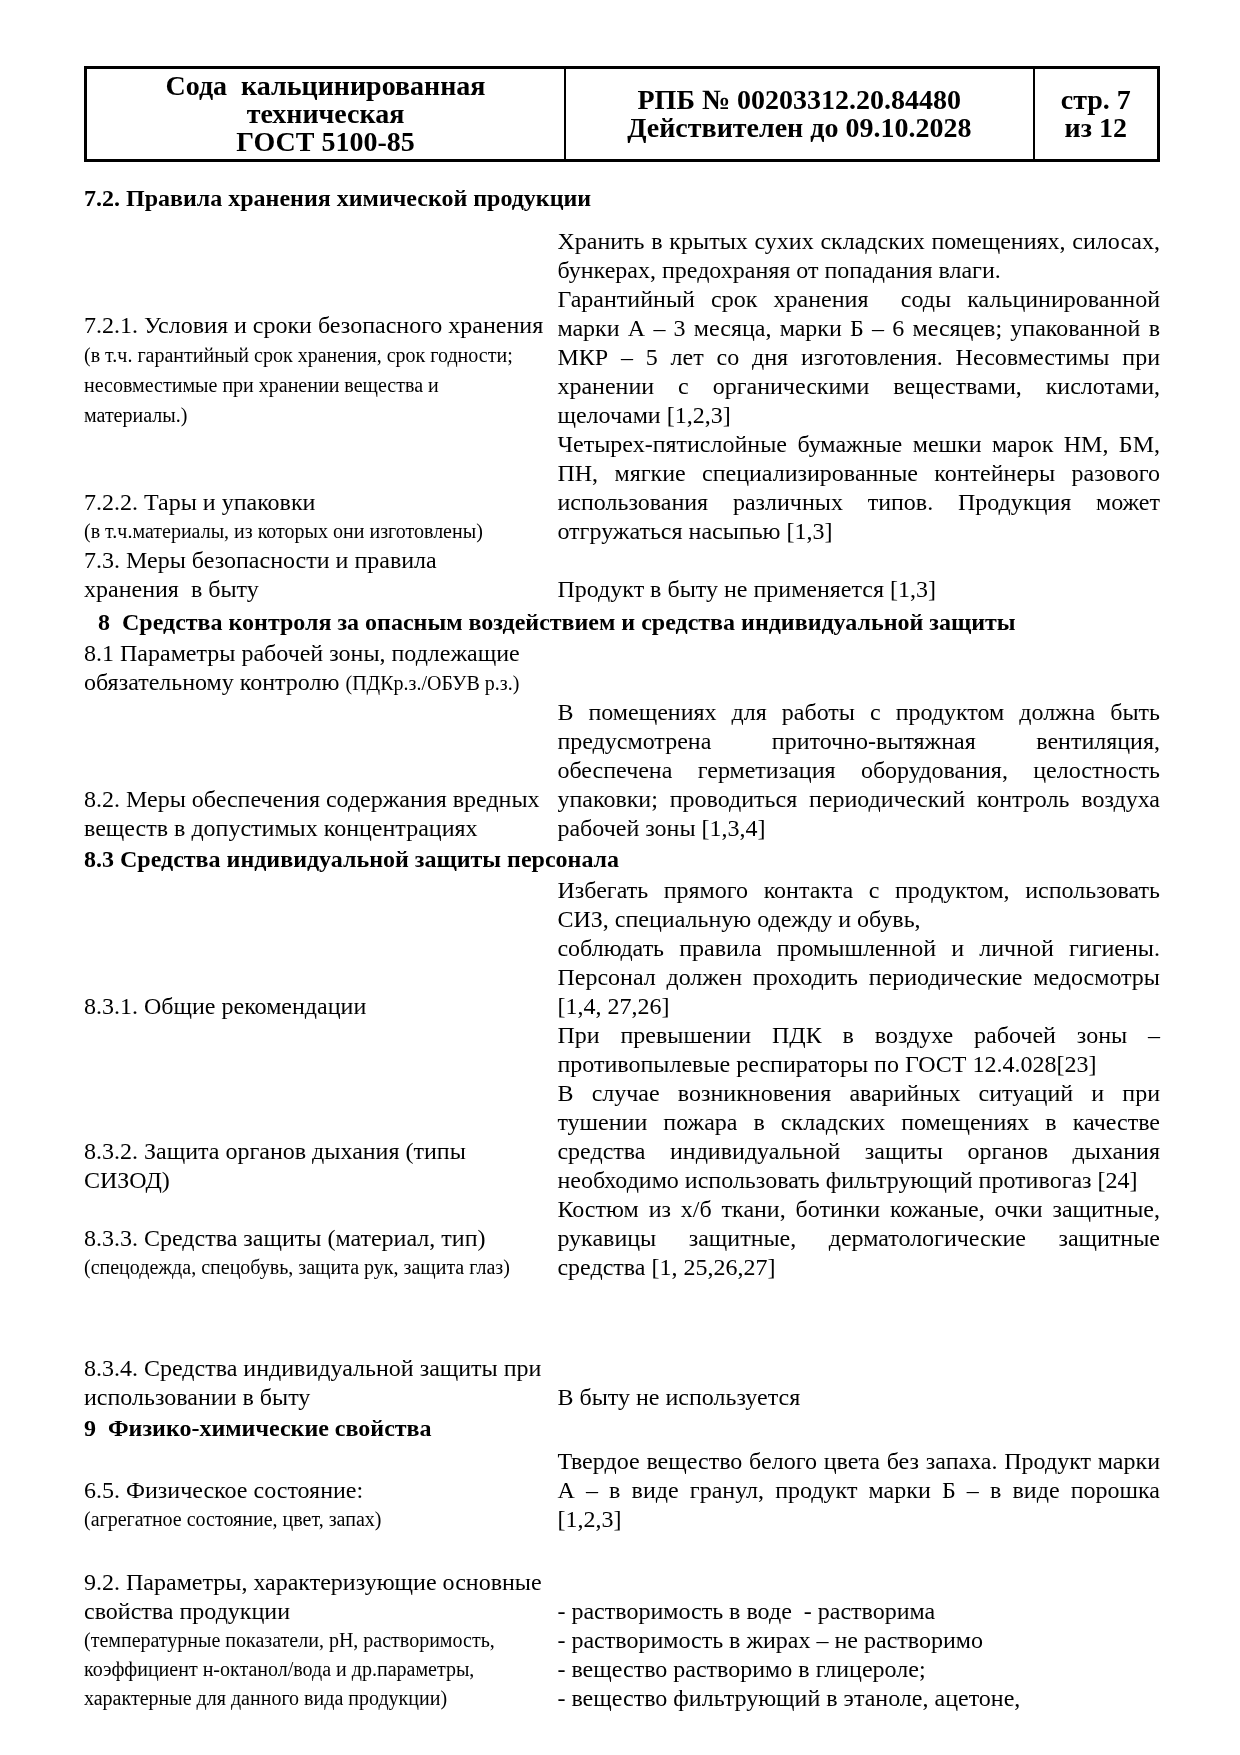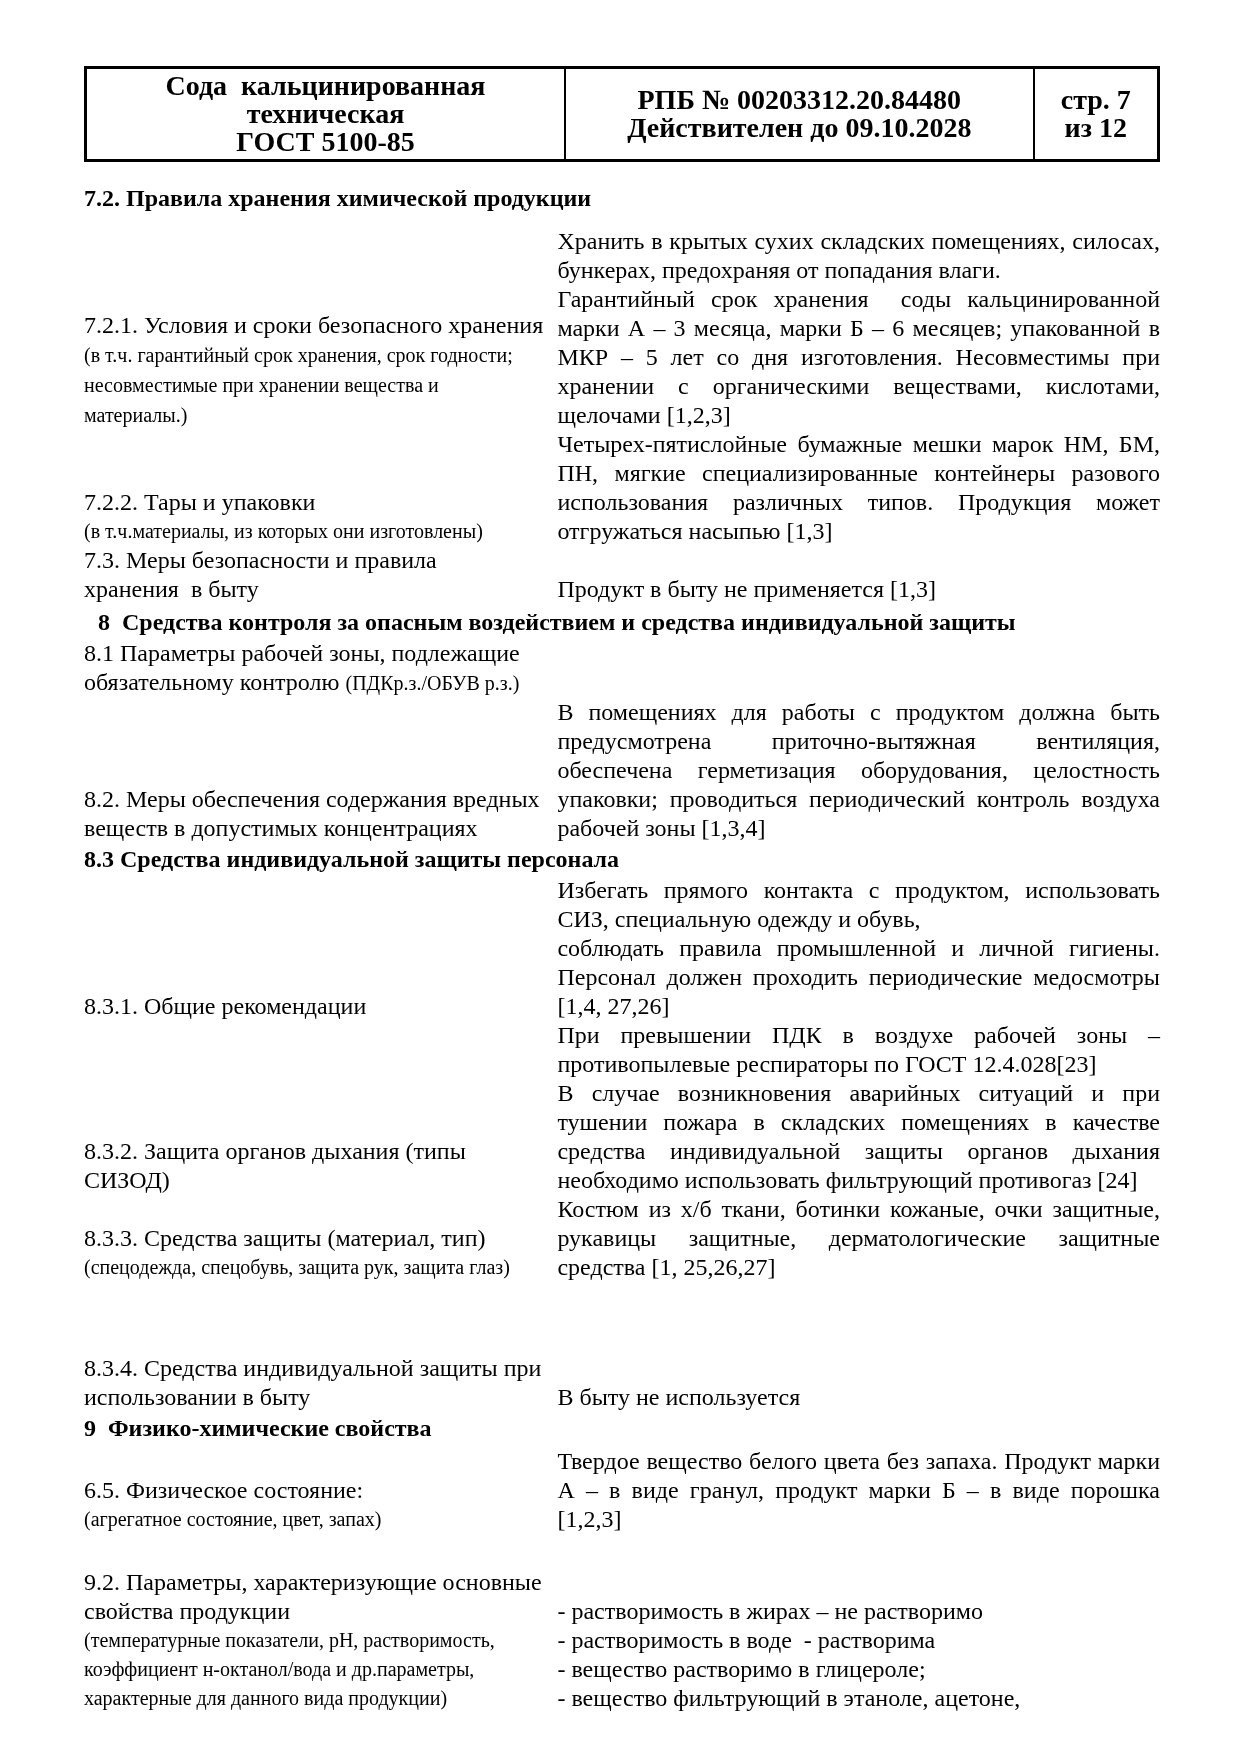"- растворимость в жирах –" p { order: before "- растворимость в воде -" -> after "- растворимость в воде -" }
